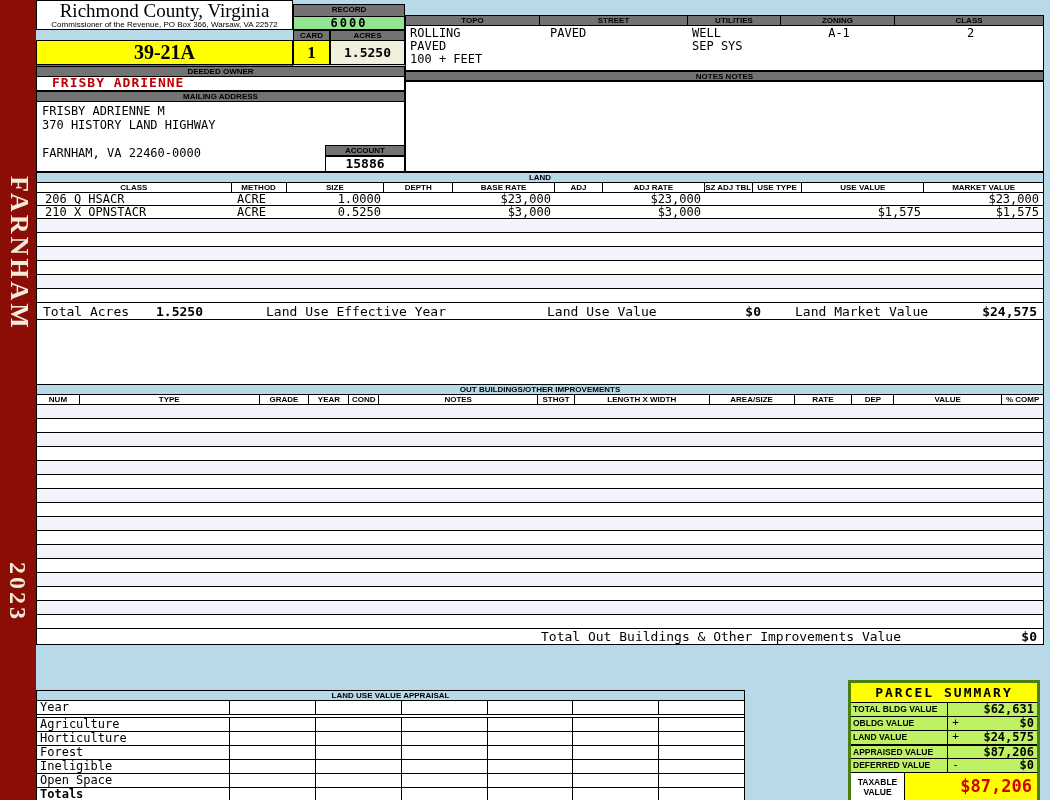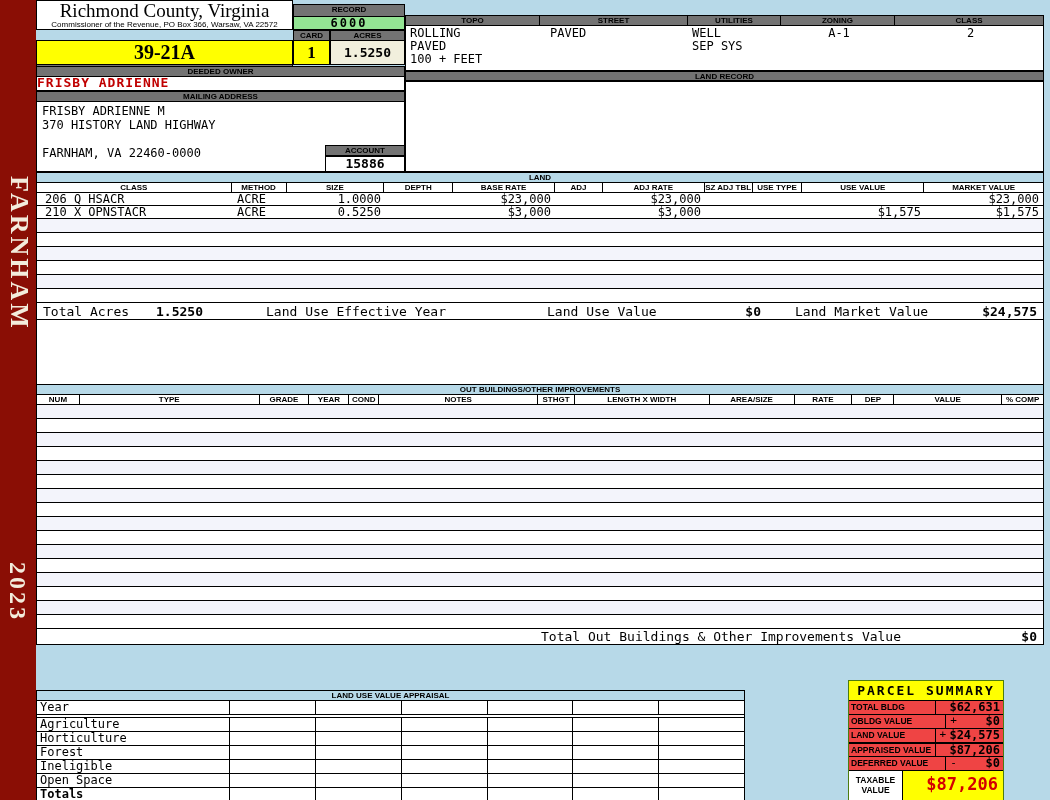"FRISBY ADRIENNE" #owner-val { padding-left: 0 -> 15px }
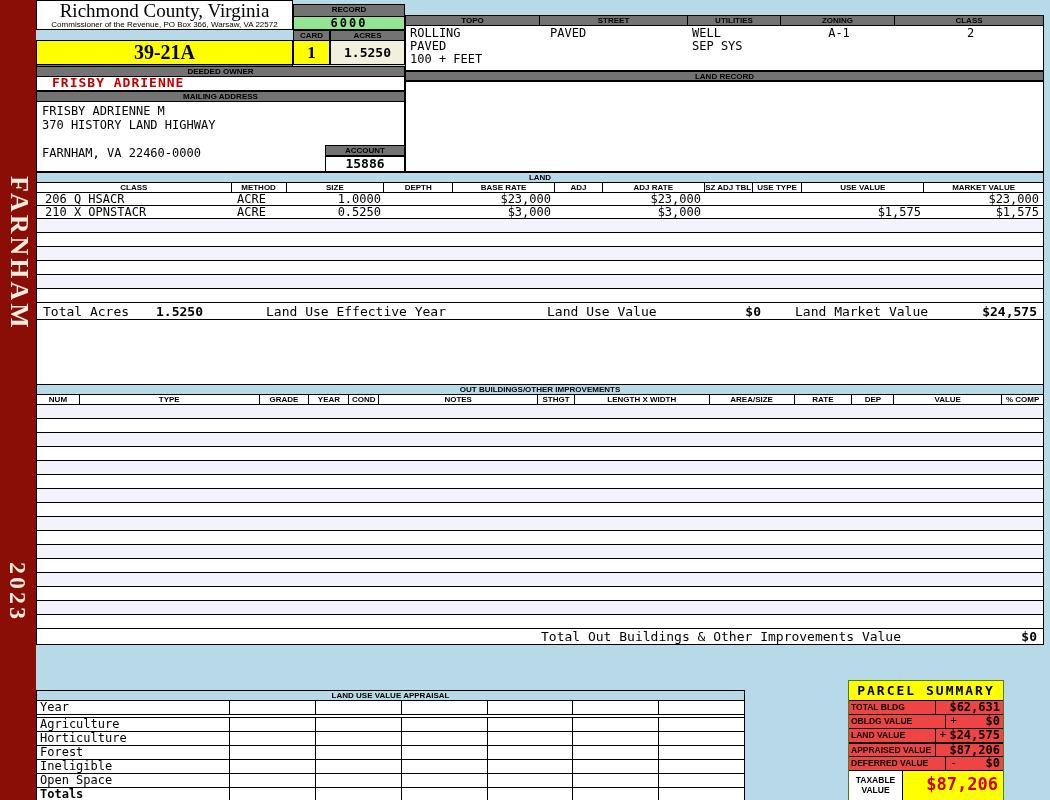"LAND RECORD" div.abs { text: LAND RECORD -> NOTES NOTES }
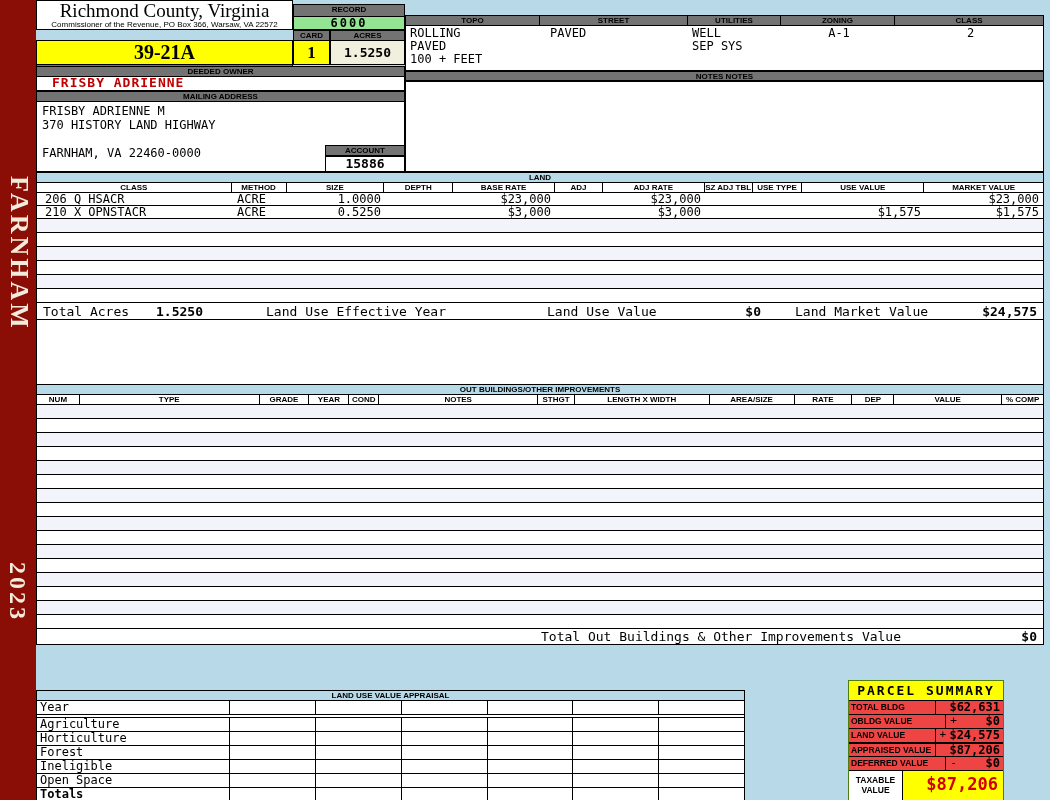"PARCEL SUMMARY" #ps-section { background: #ef4444 -> #bef264; border: 1px solid #4d7c0f -> 3px solid #4d7c0f; width: 156px -> 192px }
